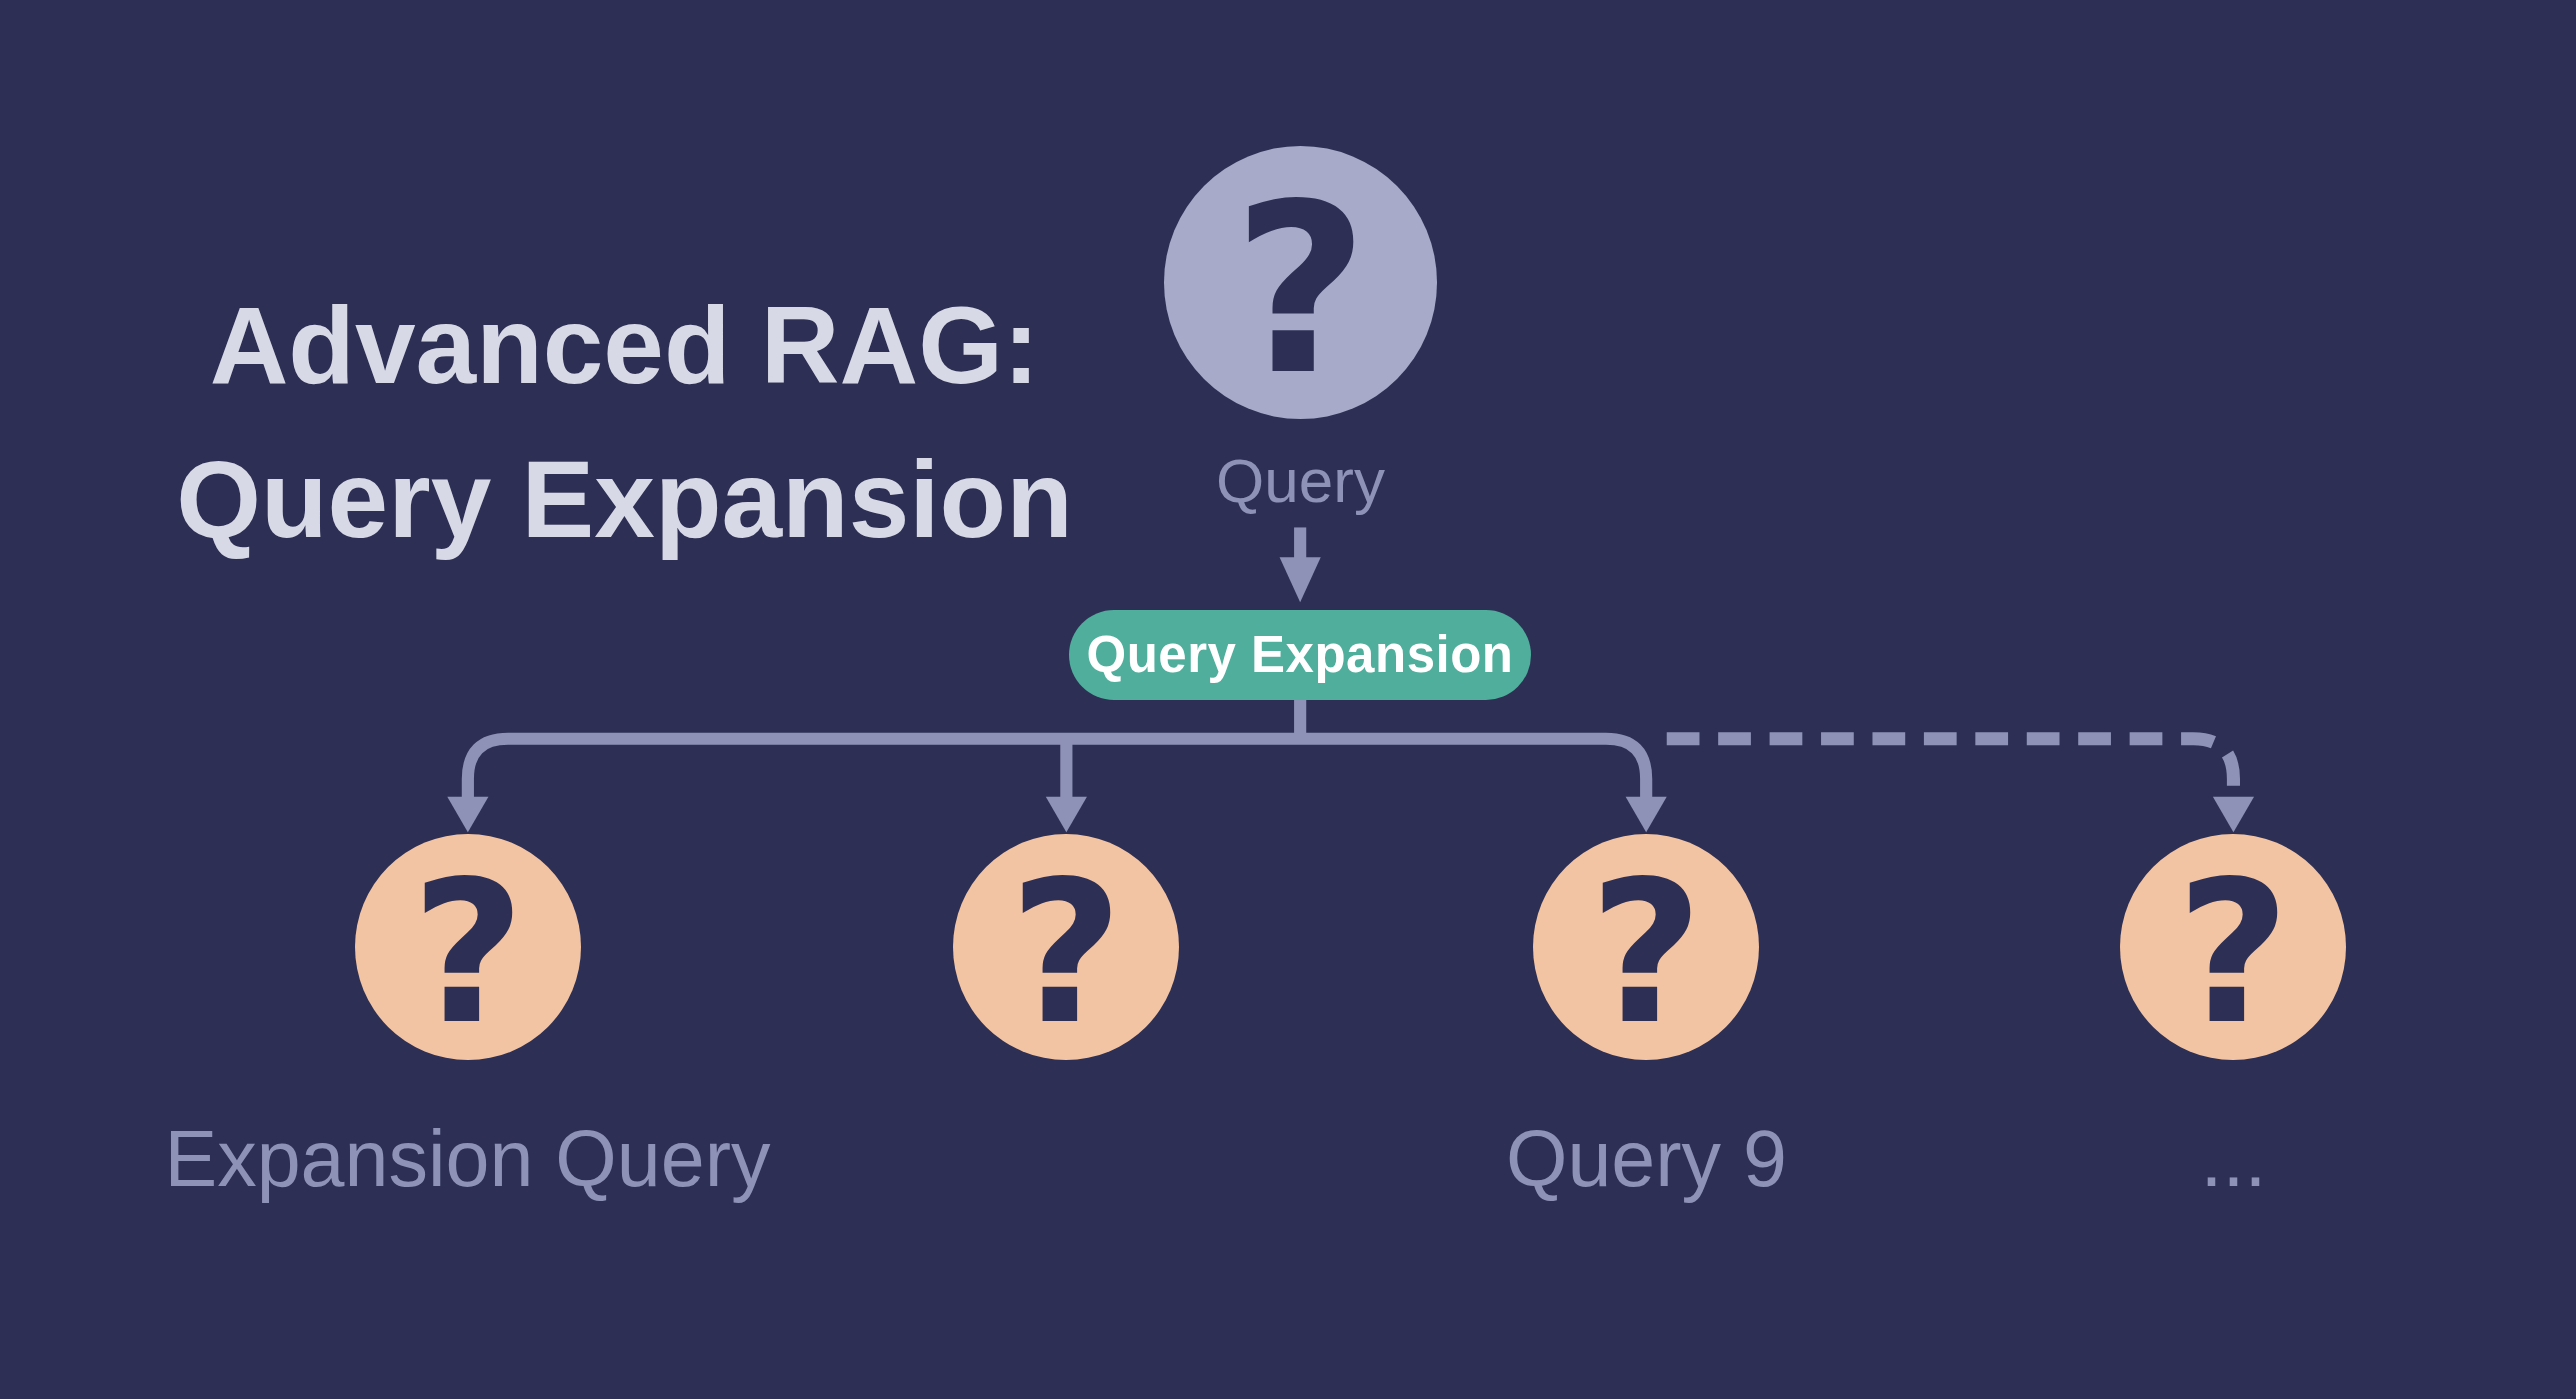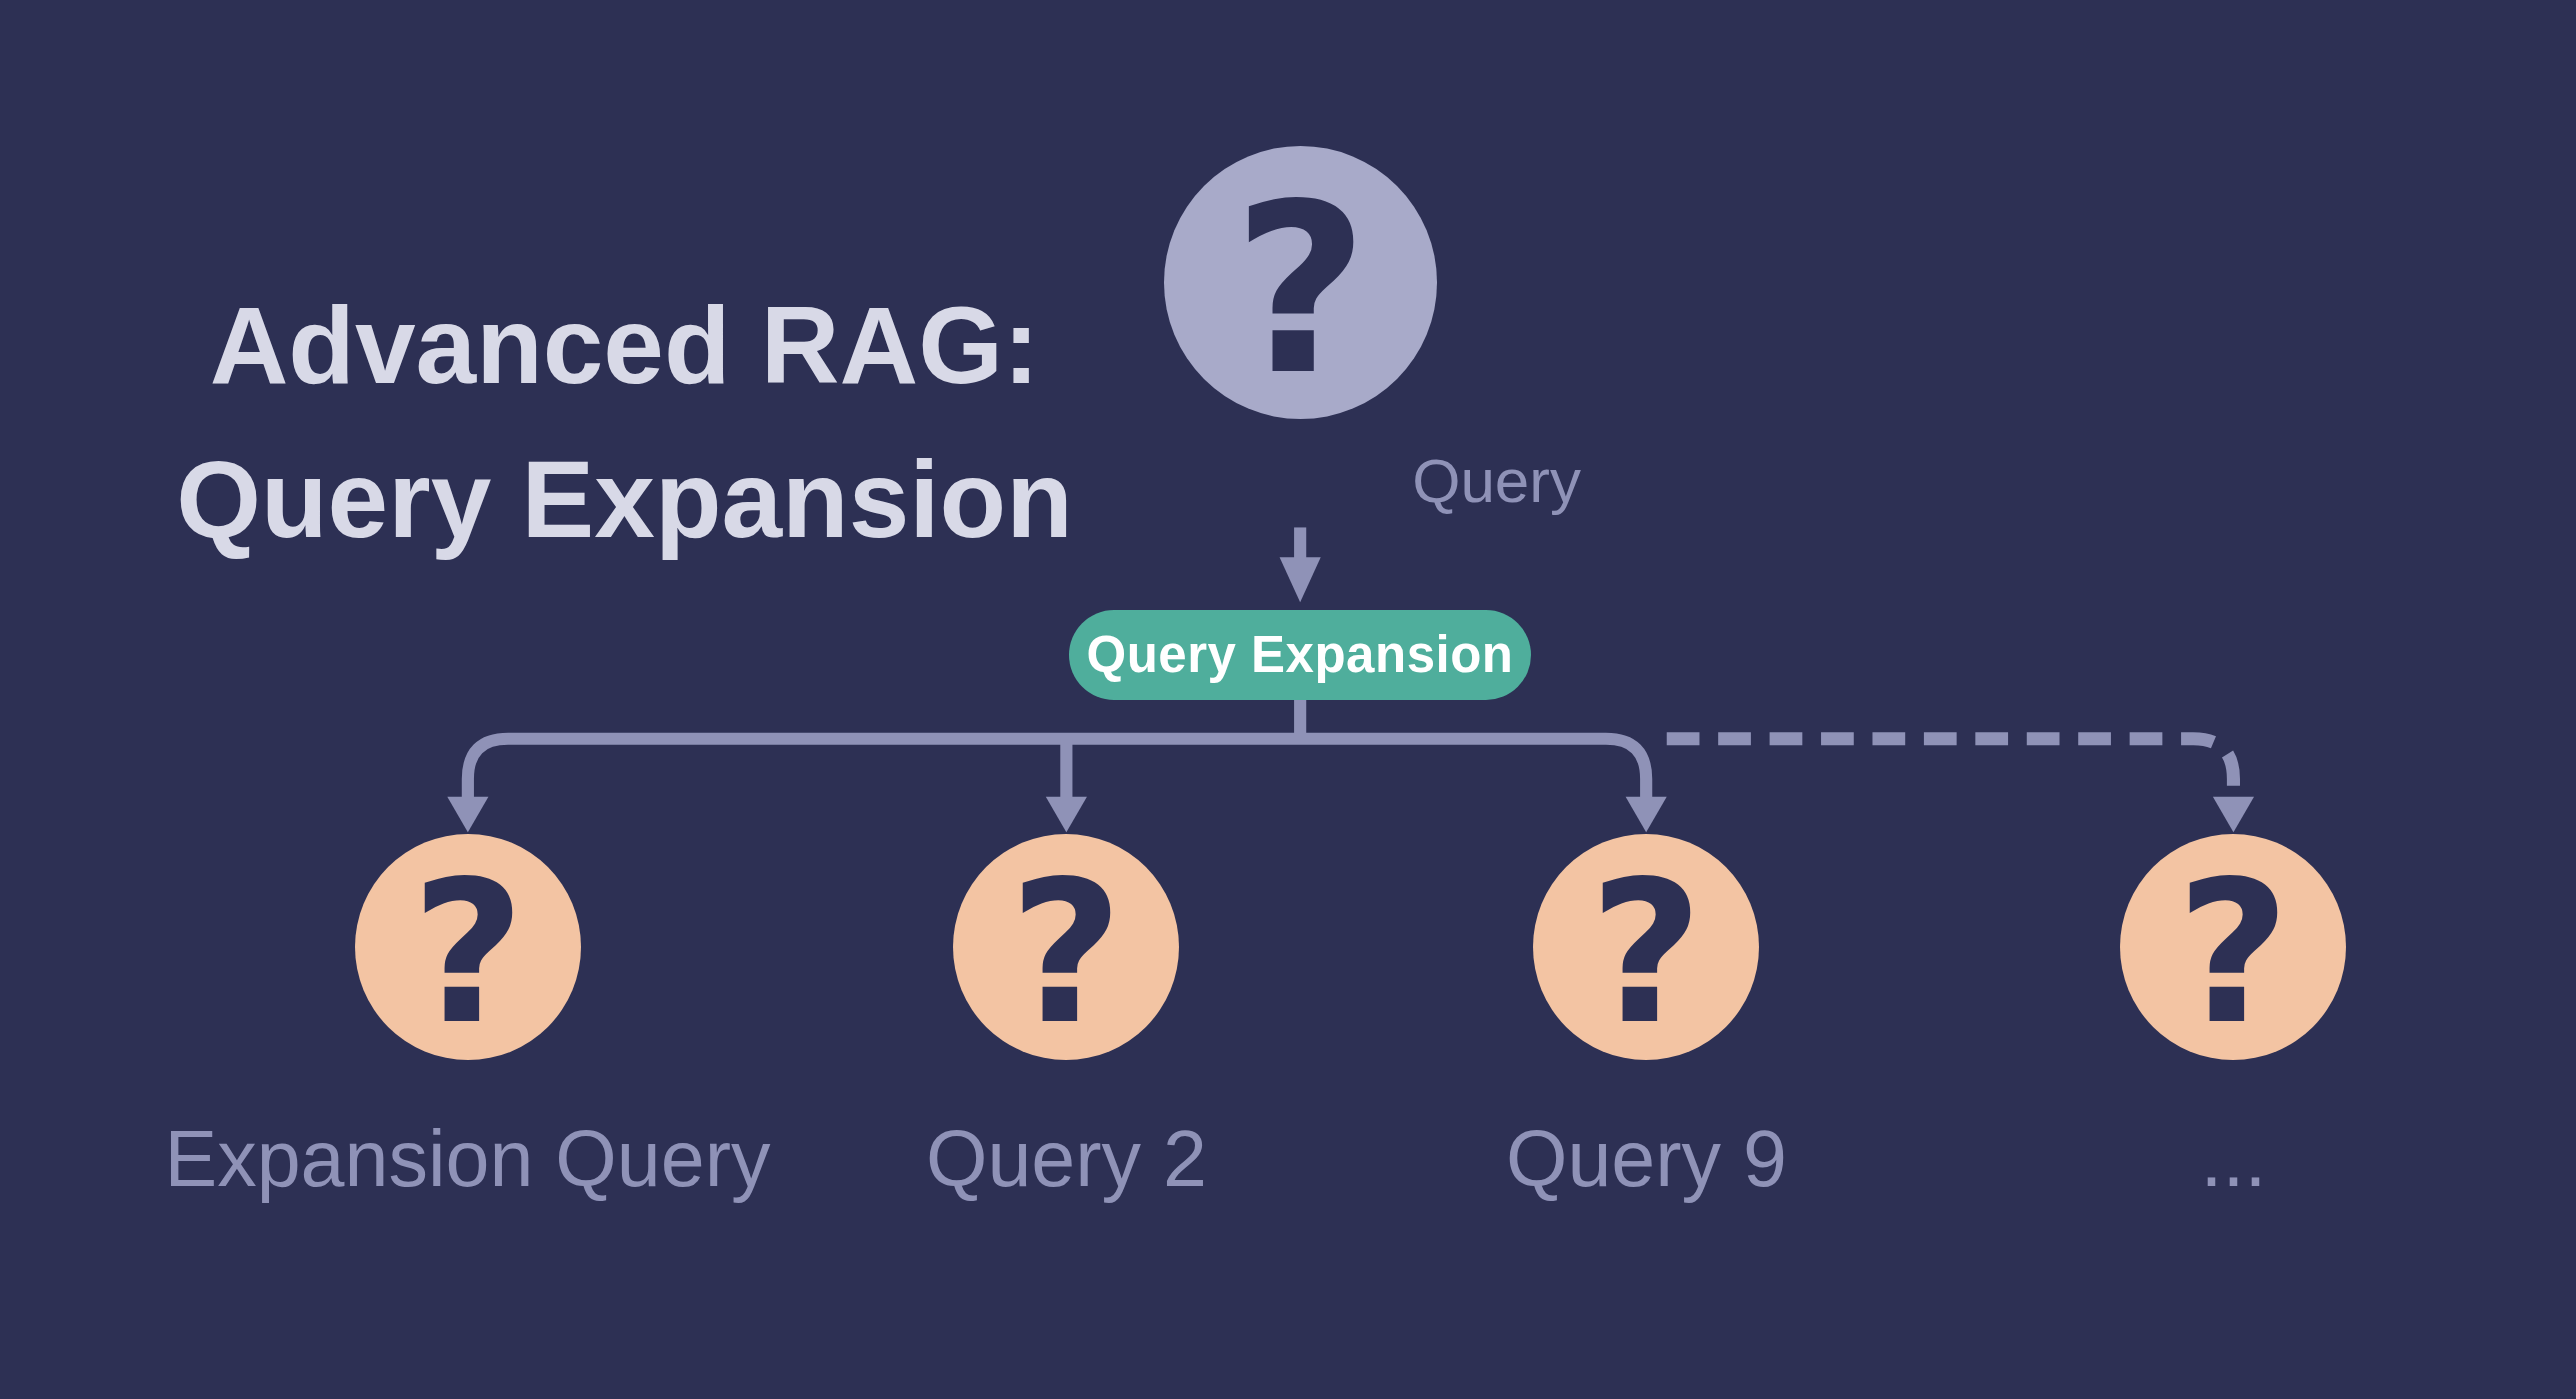"Query" .root-label { text-align: right -> none }
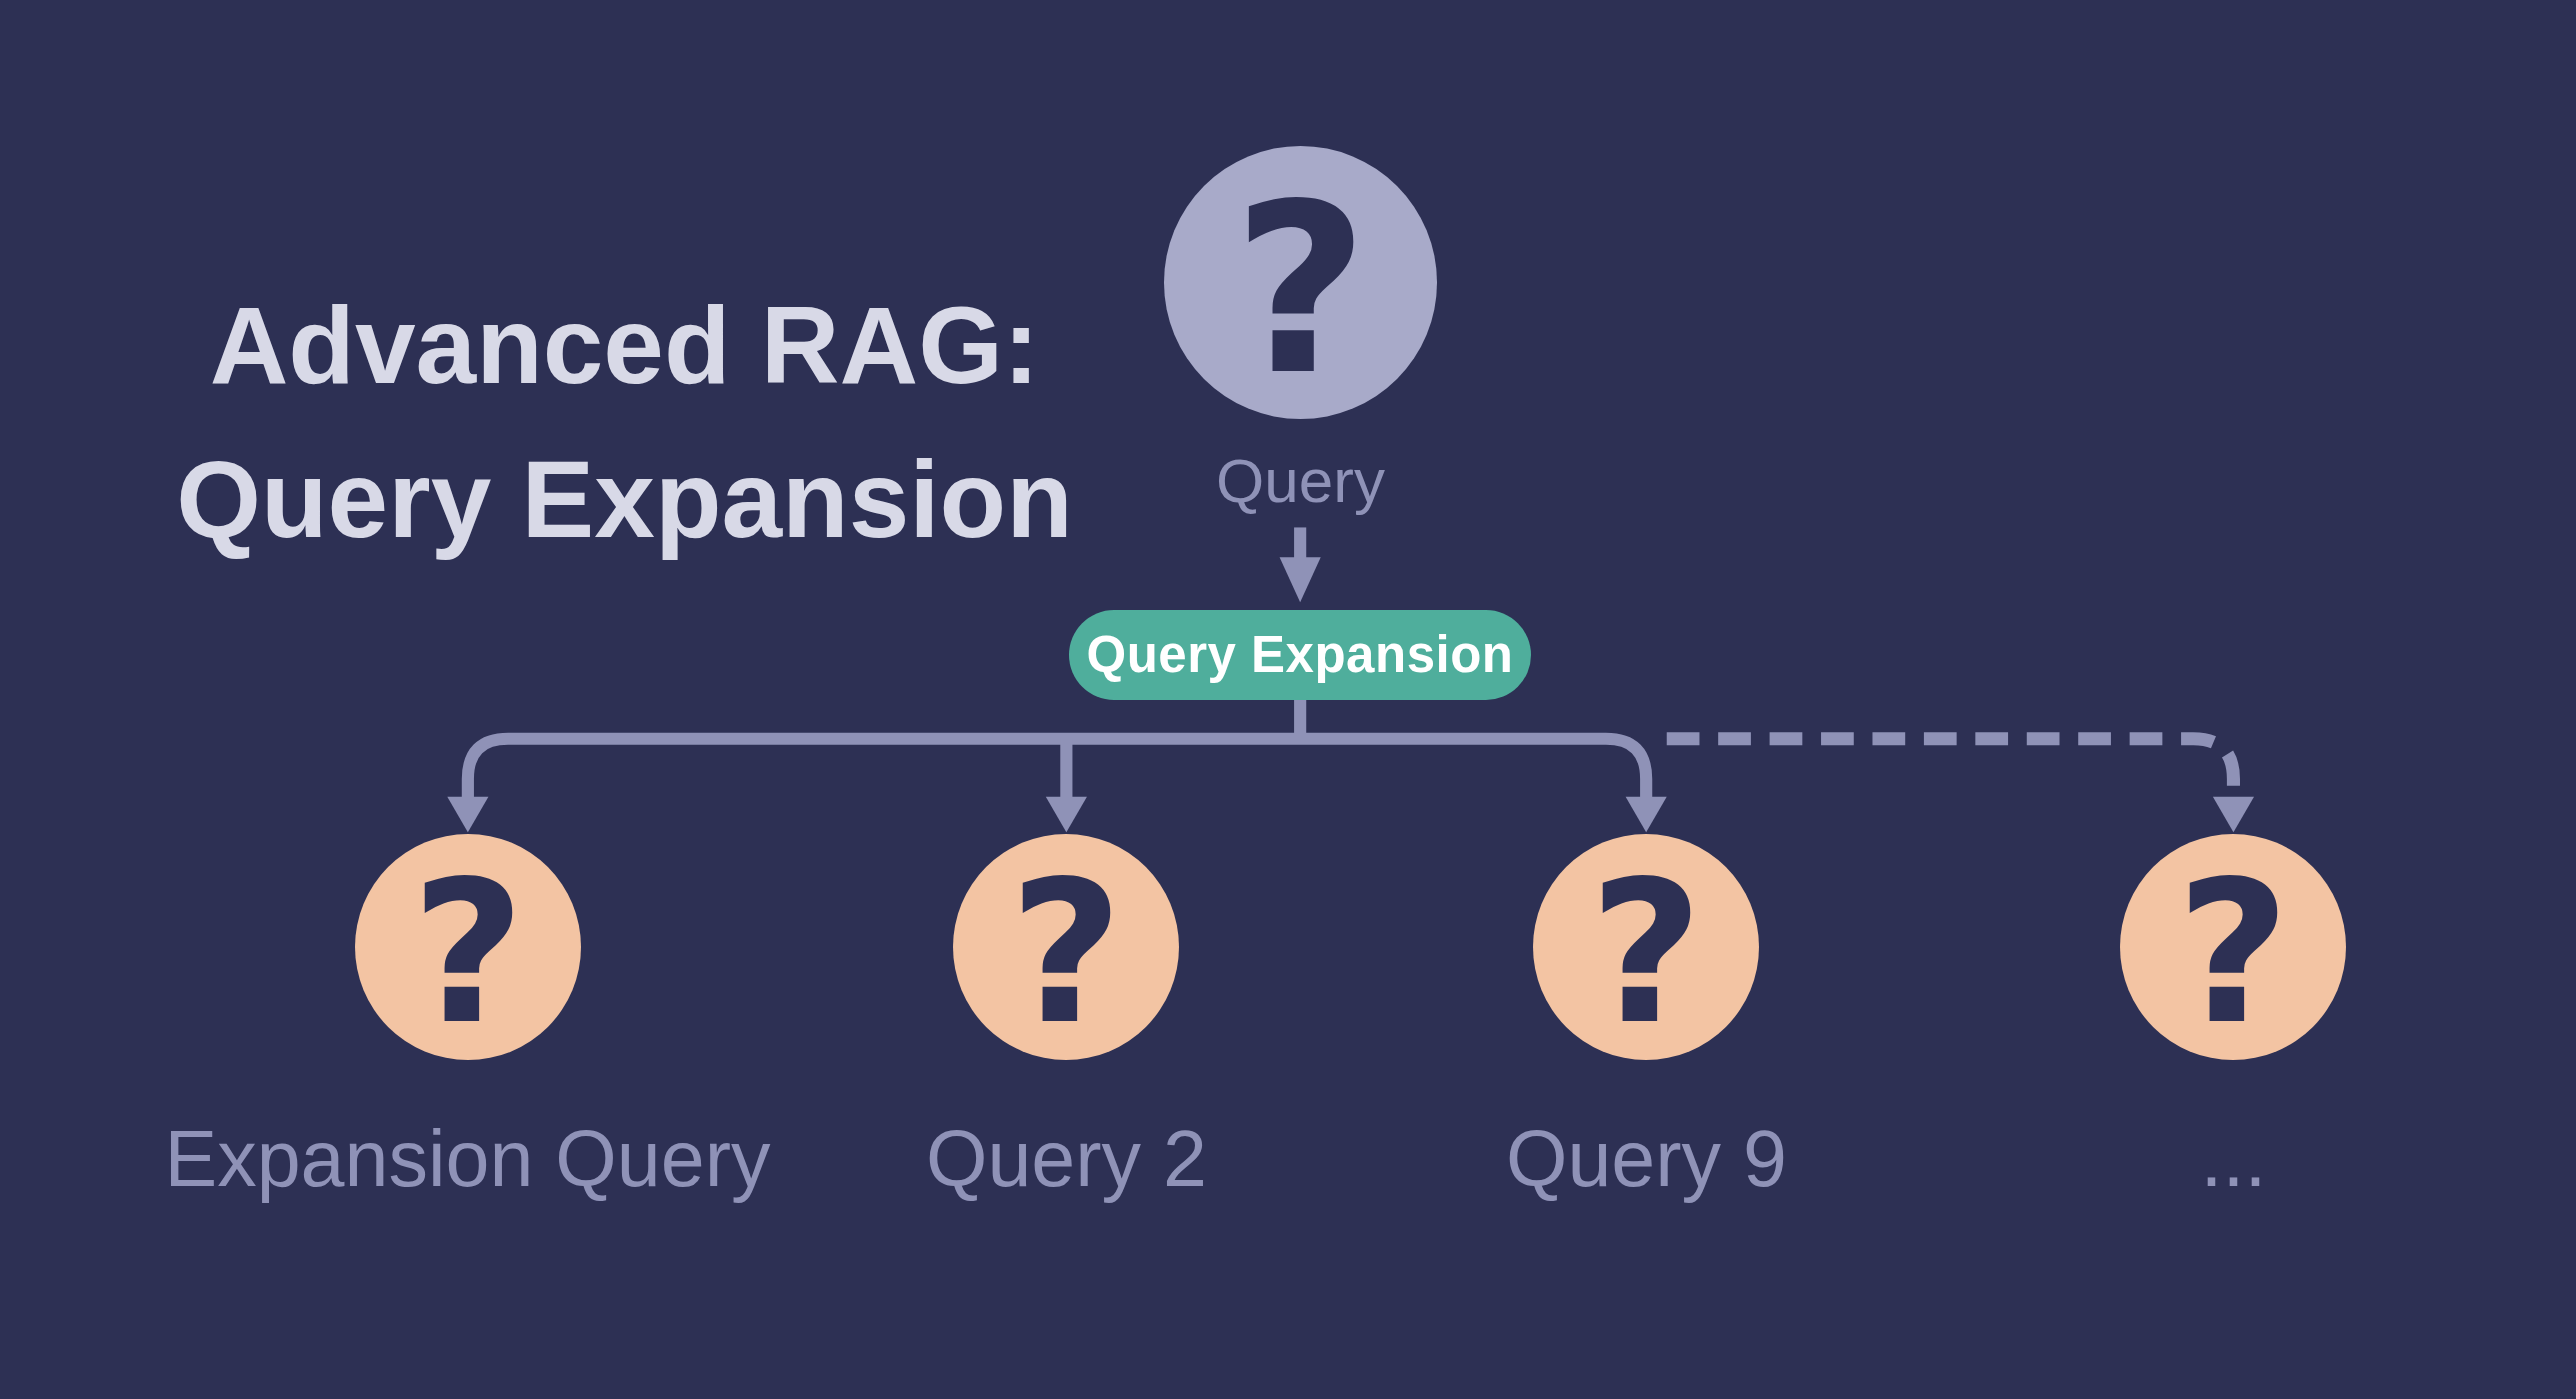"Query 2" div.node-label { html: <div>Query 2</div> -> none }
